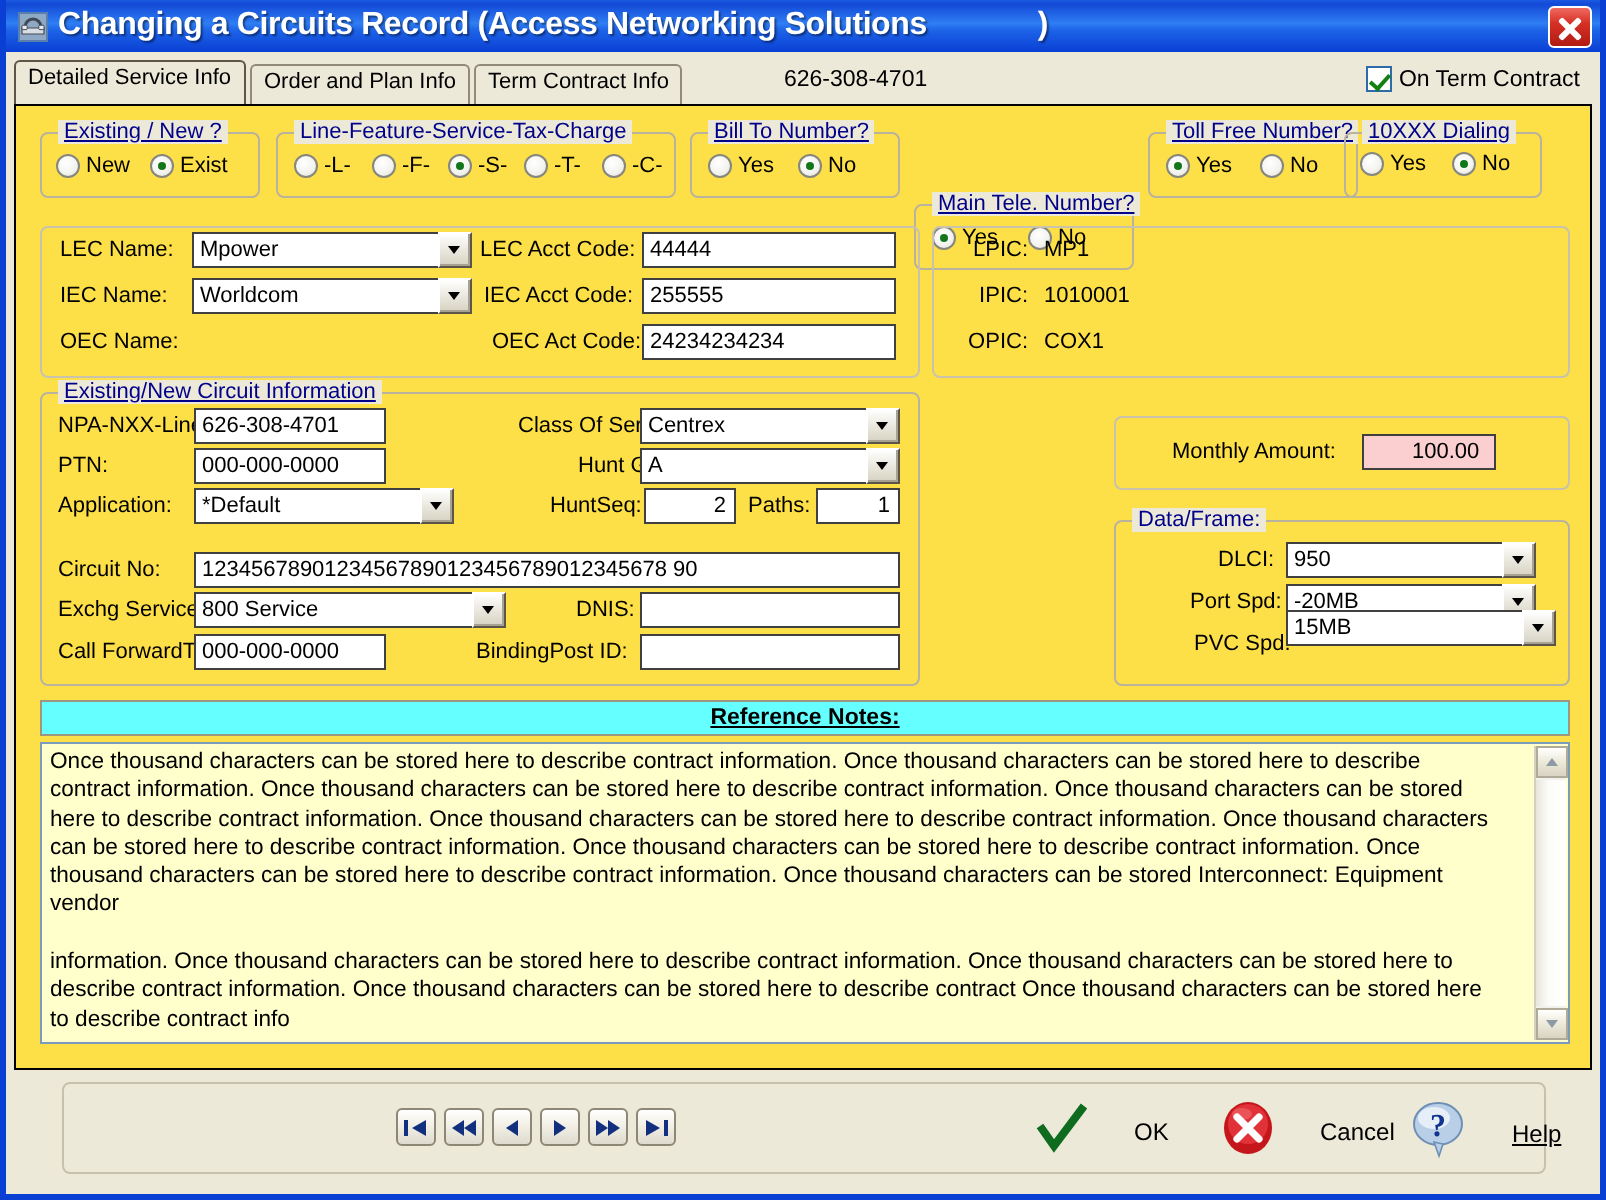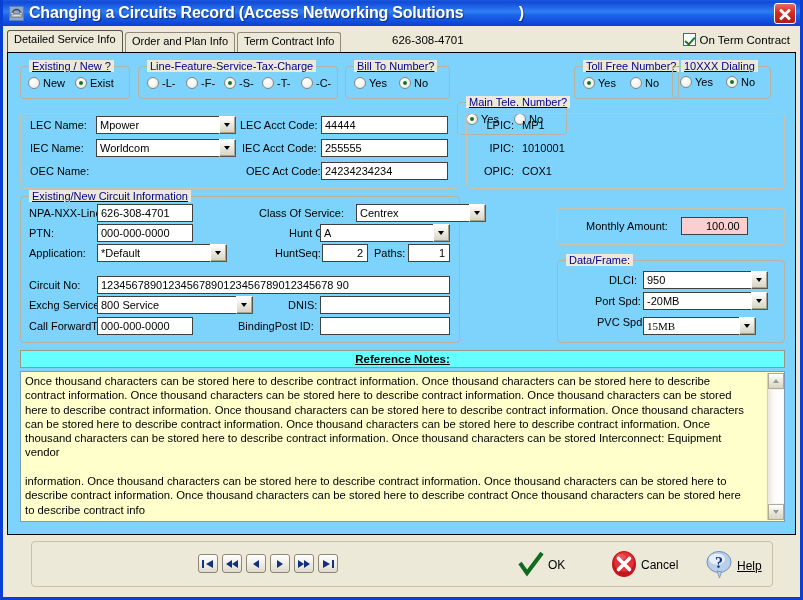"Existing / New ?" #client { background: #7dd3fc -> #fde047 }
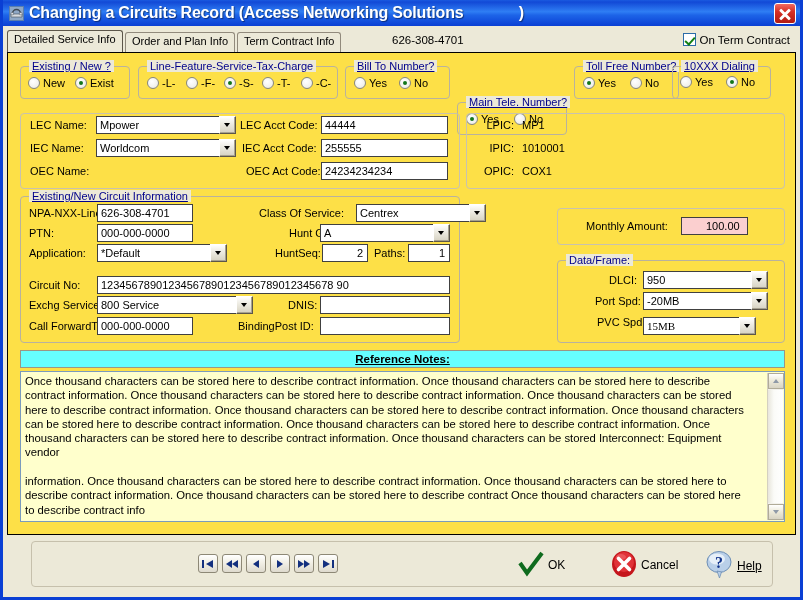"Centrex" div.combo { margin-left: 36px -> none }
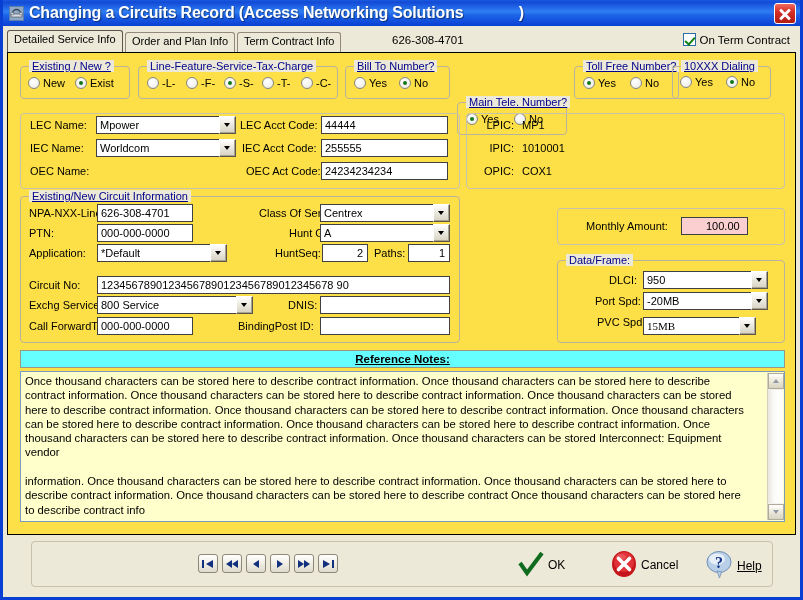"15MB" div.combo { font-family: Liberation Serif, serif -> none; top: 264px -> 252px; width: 113px -> 135px }
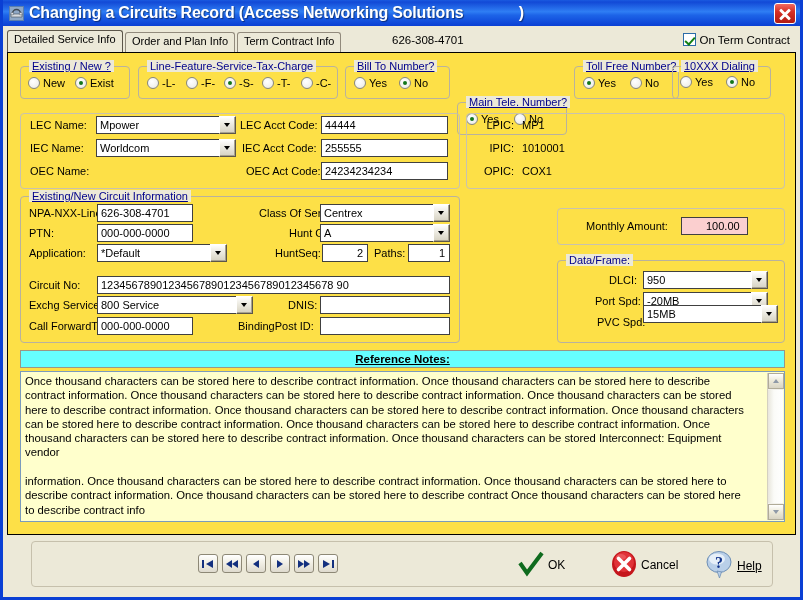"OK" .actbtn { gap: 3px -> 22px }
